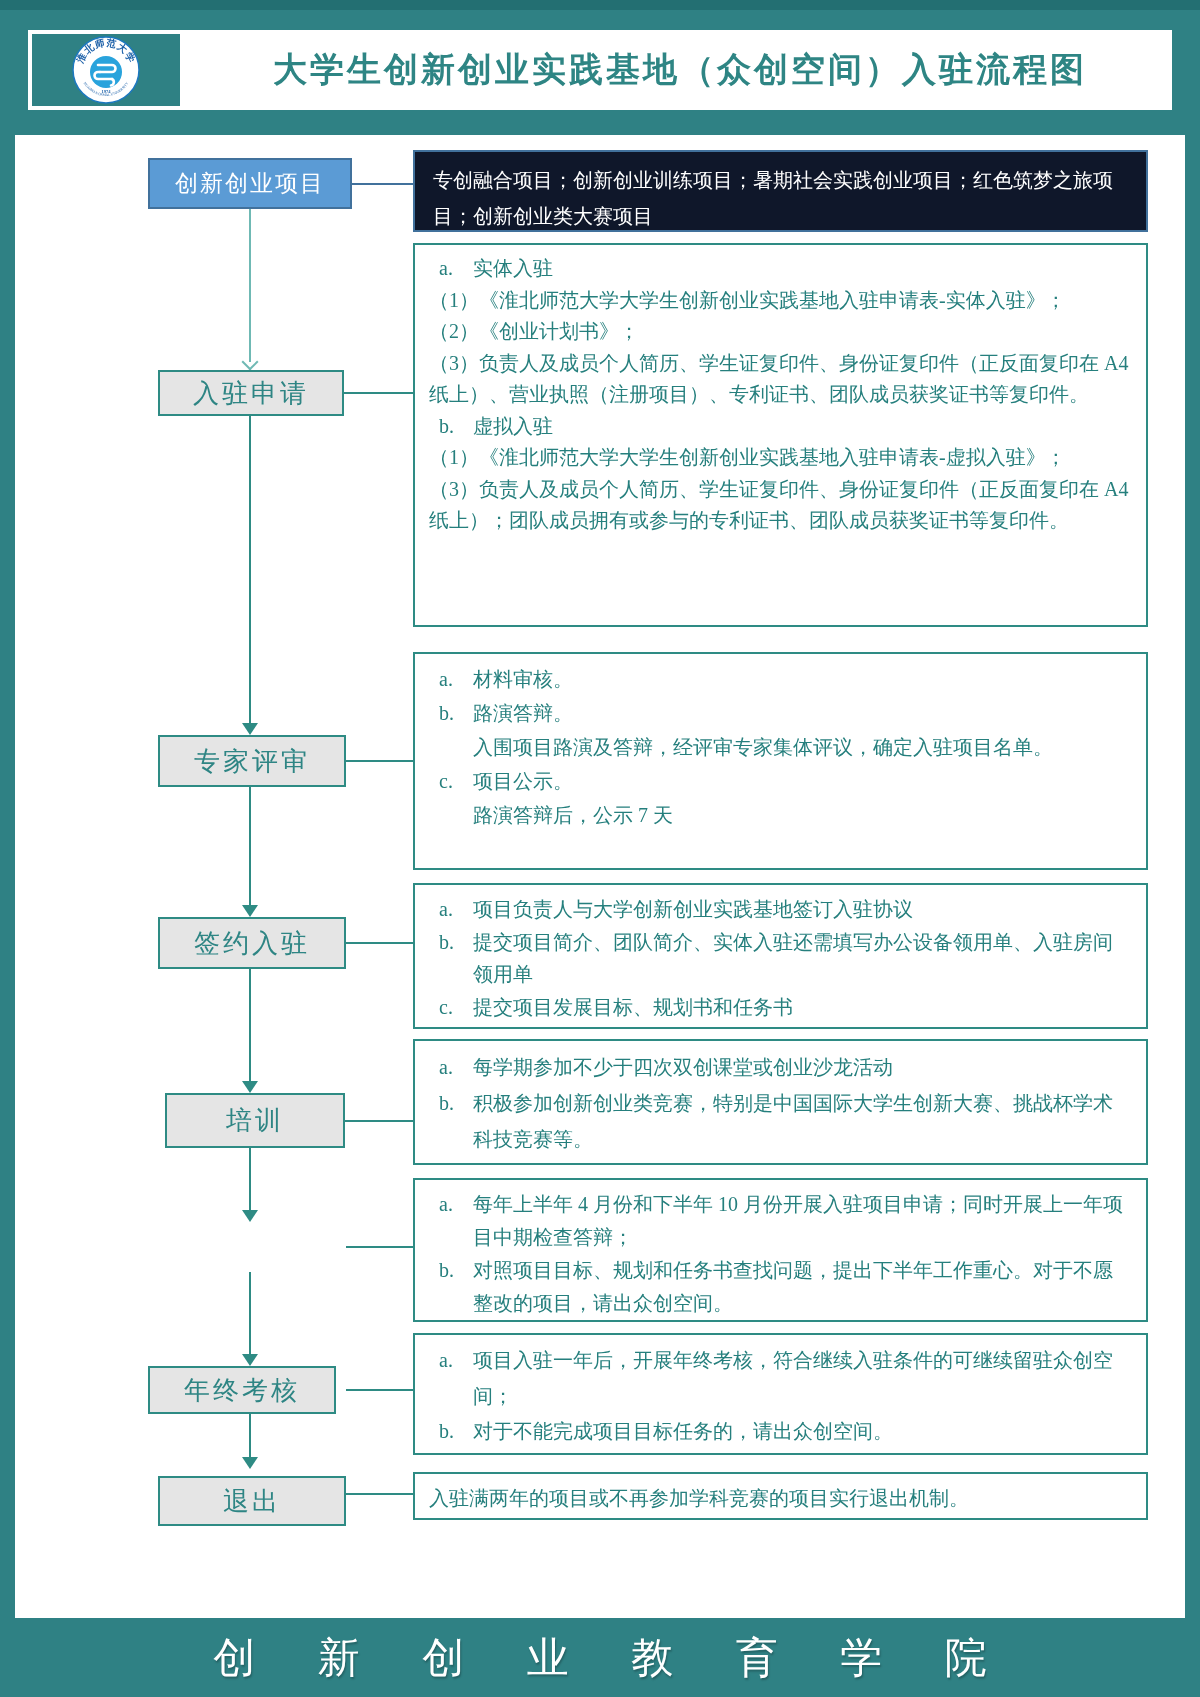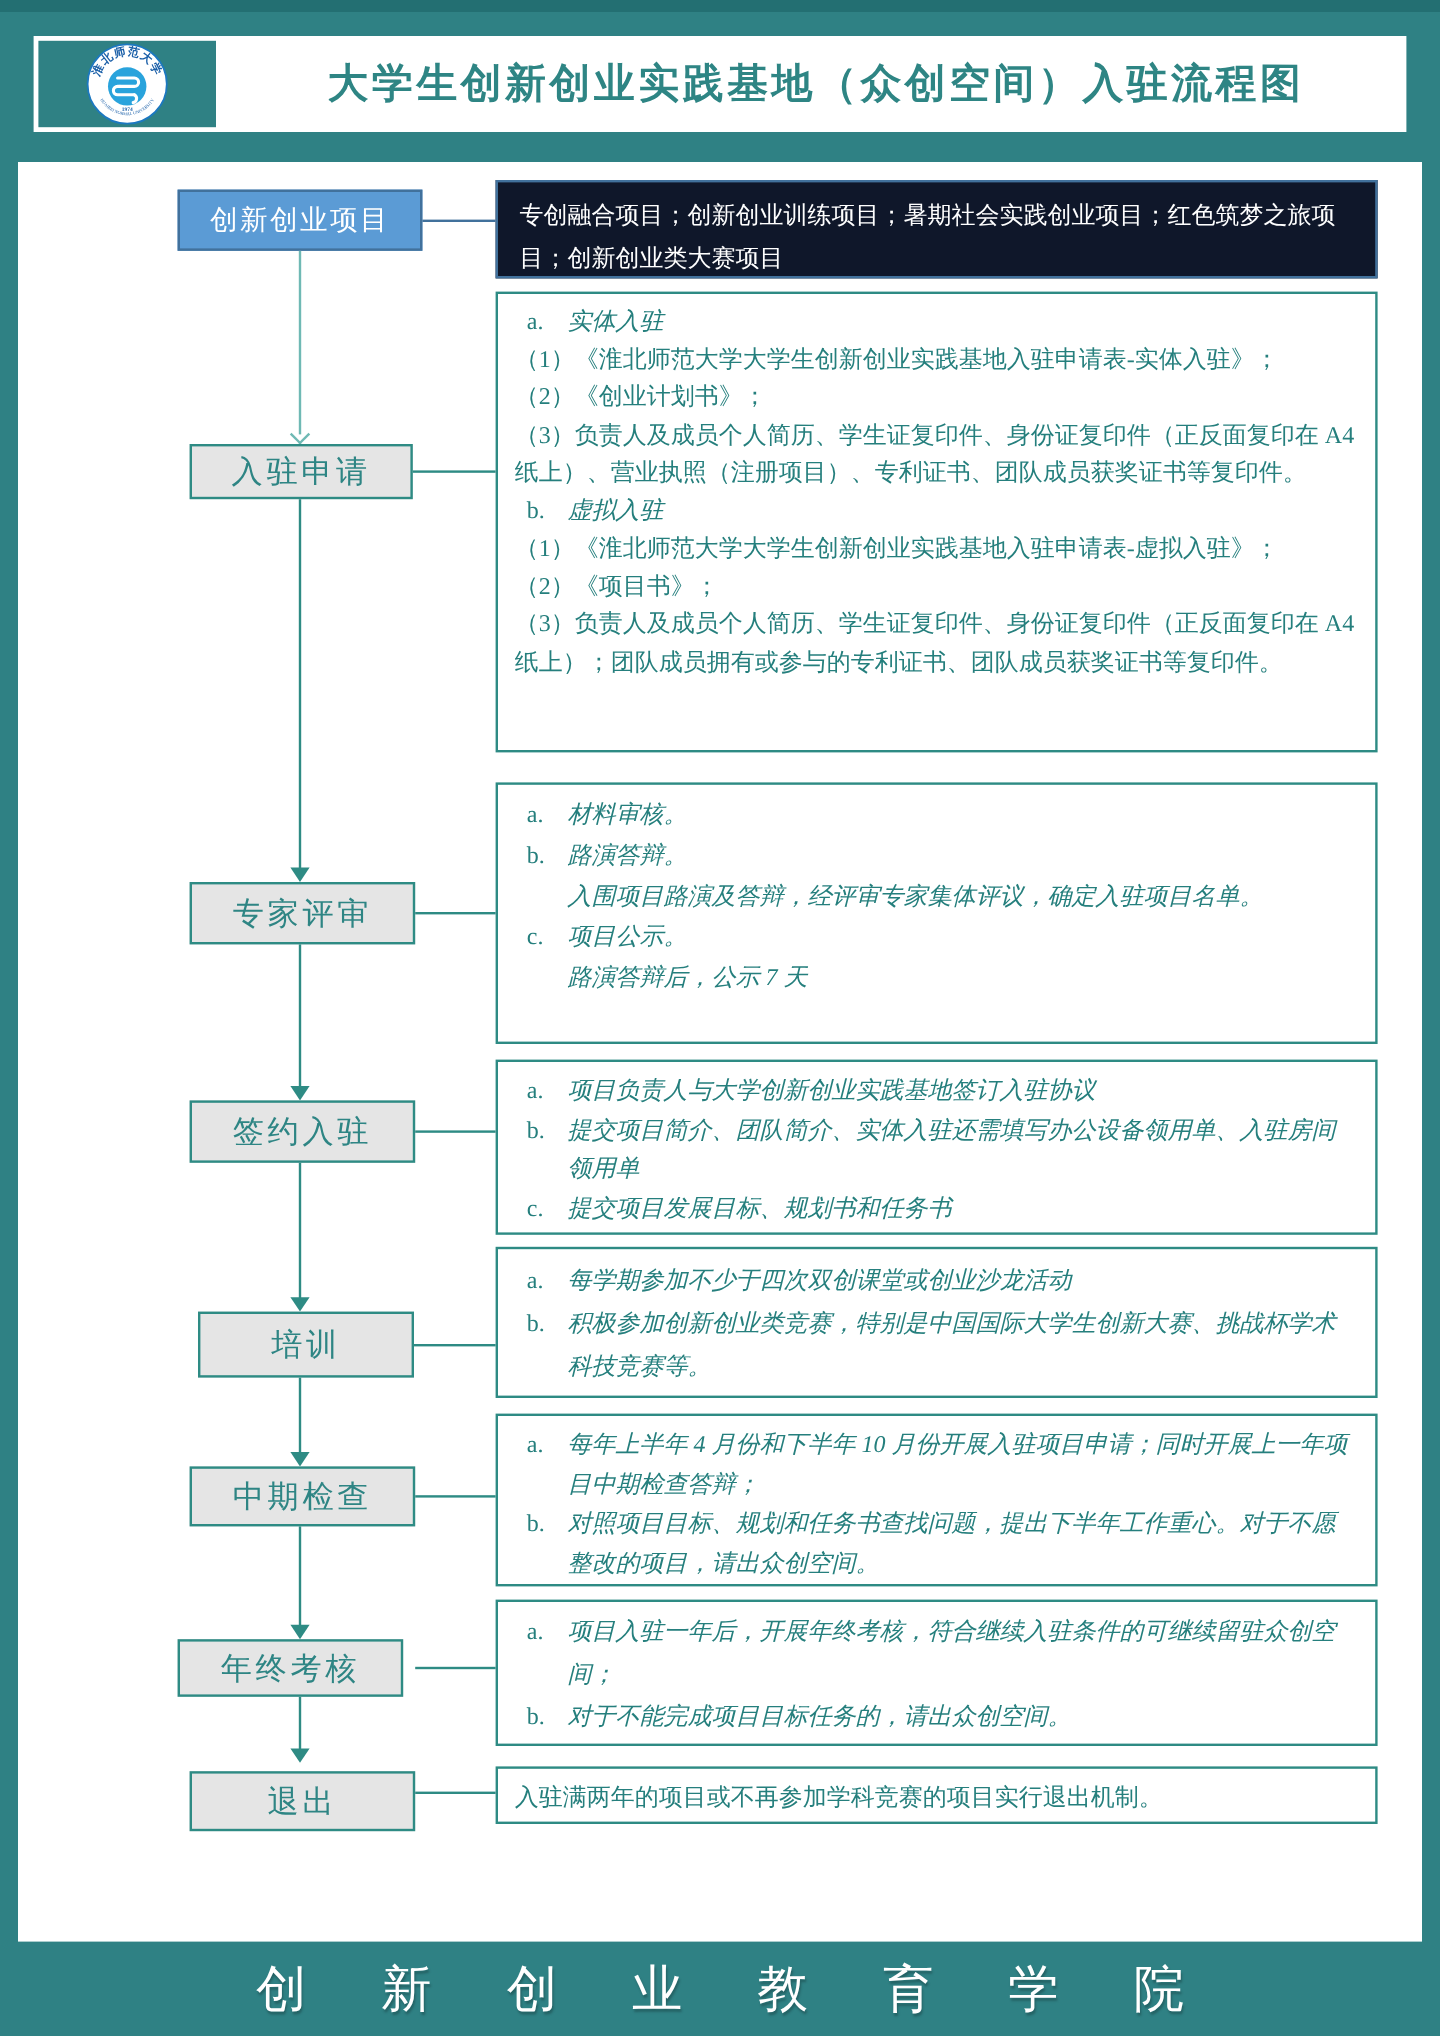"实体入驻" .d-text { font-style: italic -> none }
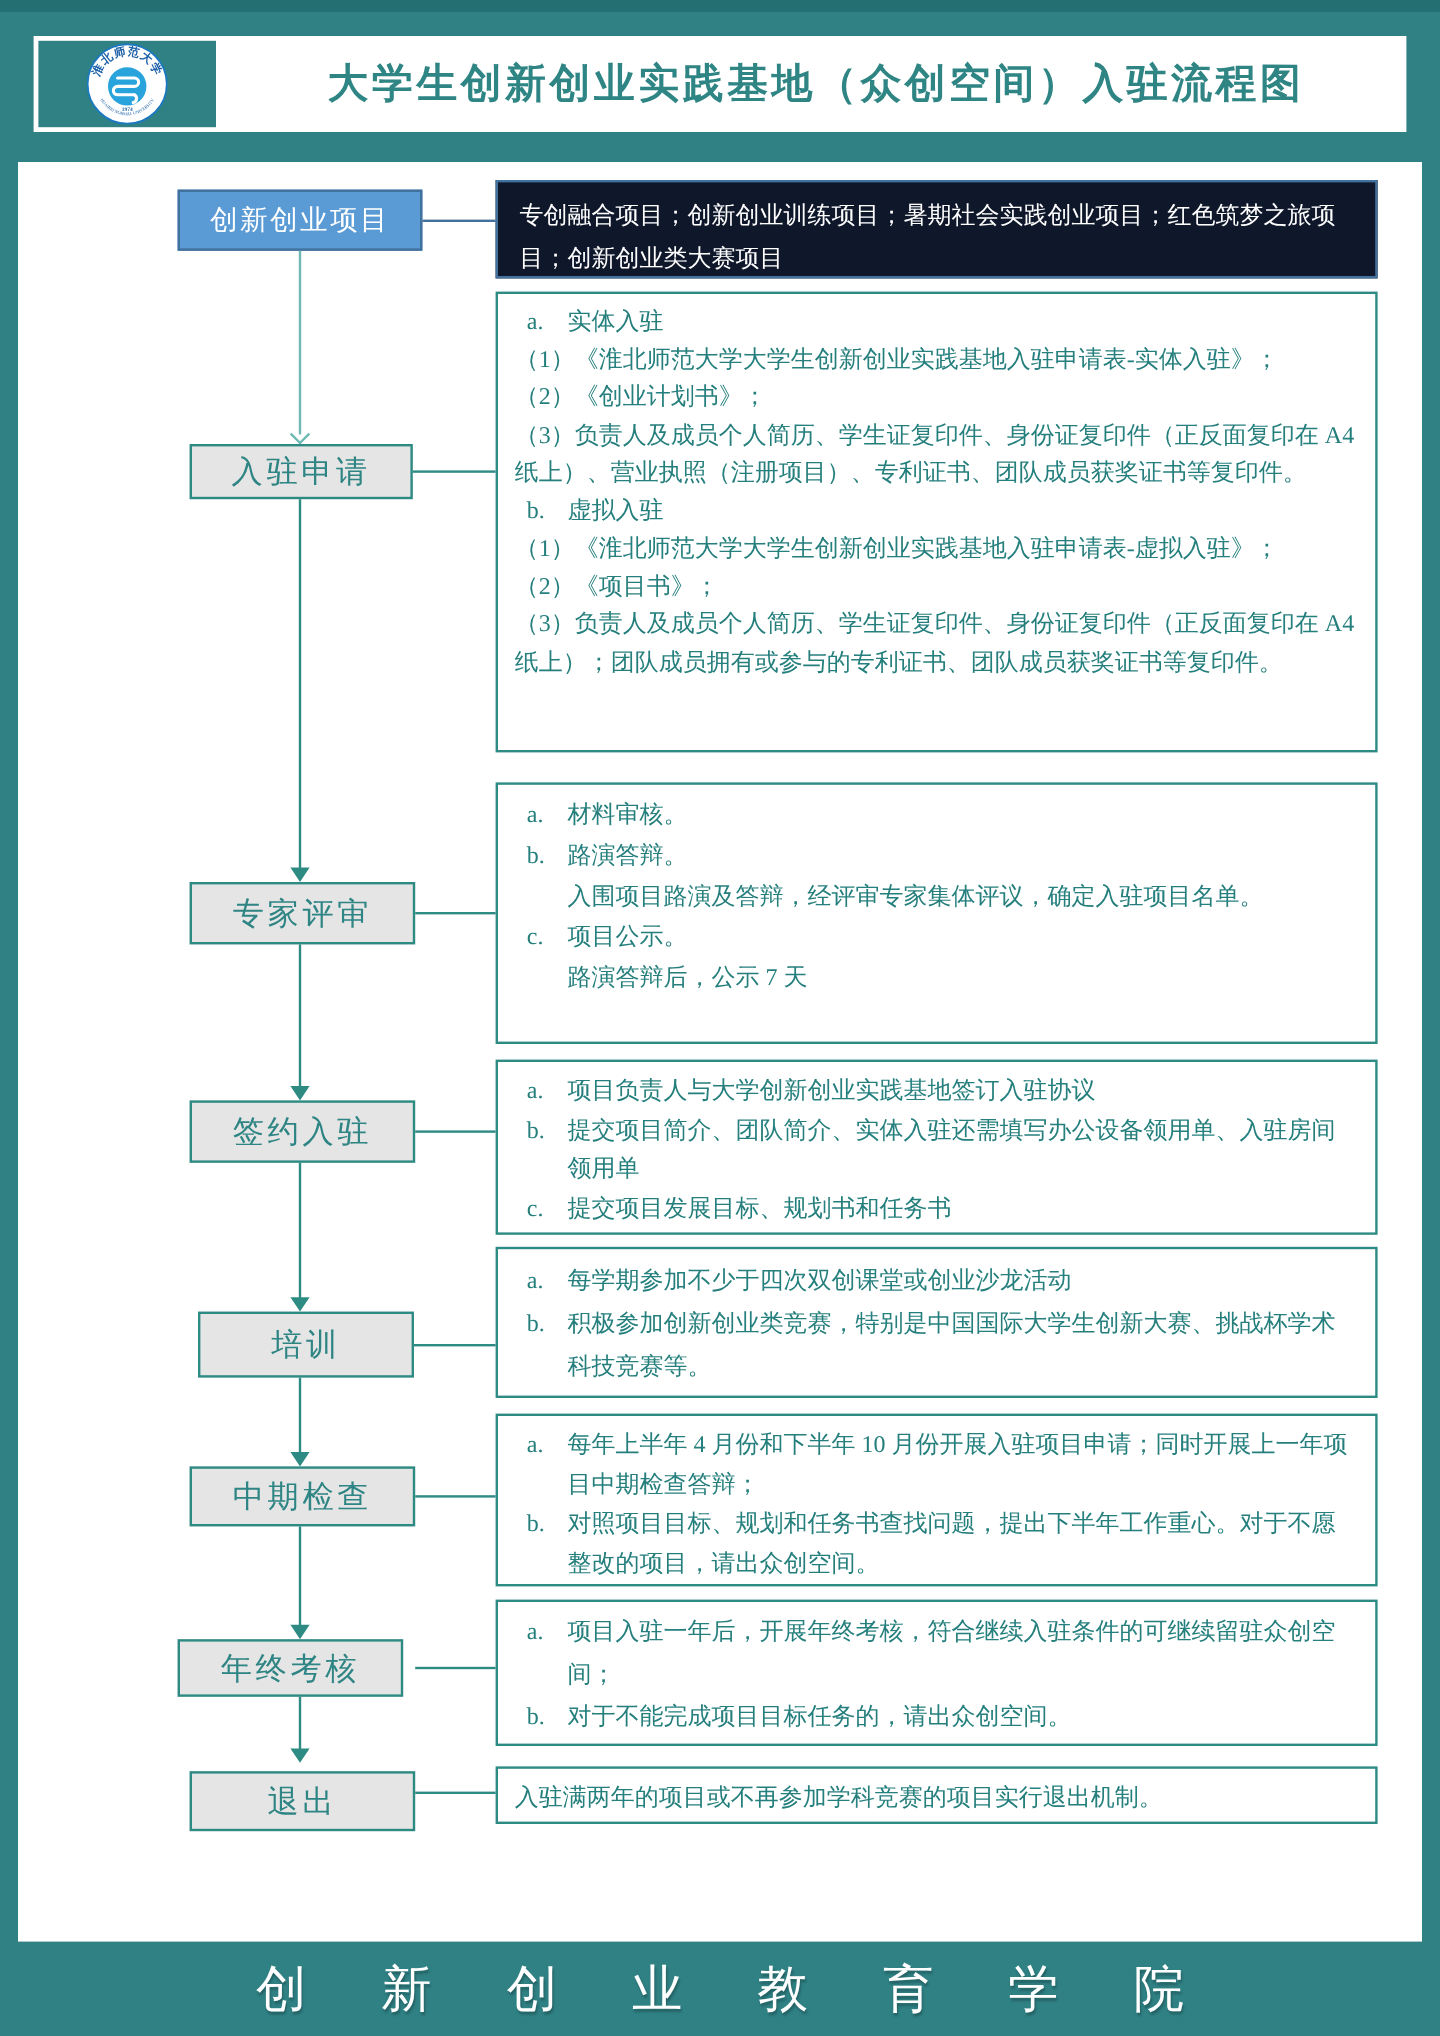"（2）《项目书》；" div.d-para { html: <div>（2）《项目书》；</div> -> none }
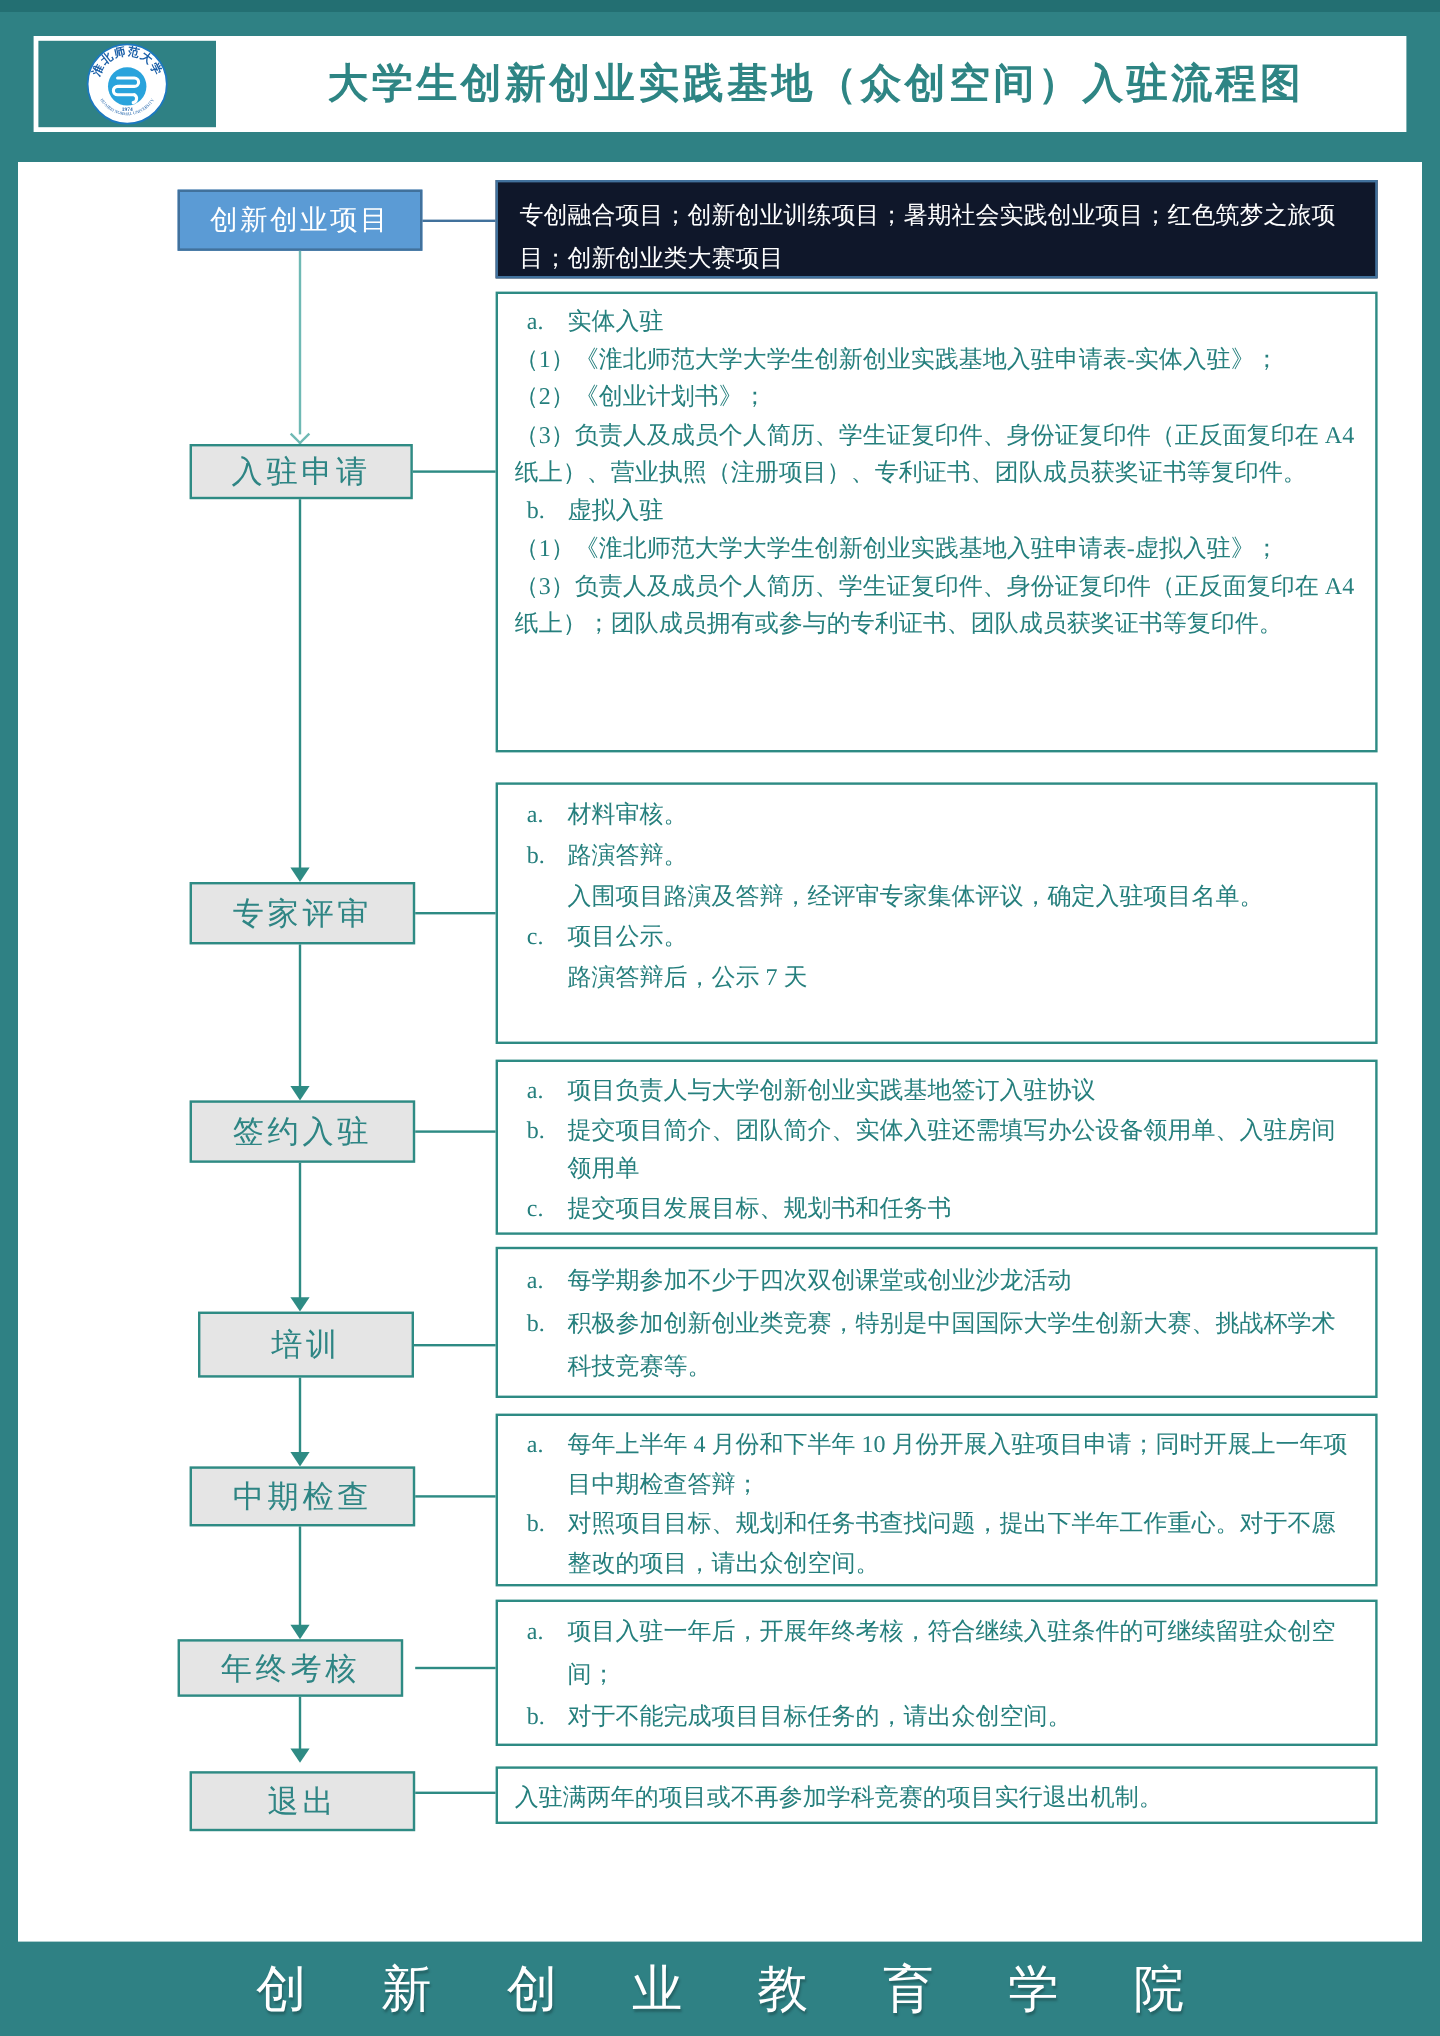"中期检查" div.flow-box { html: <div> <div>中期检查</div> </div> -> none }
